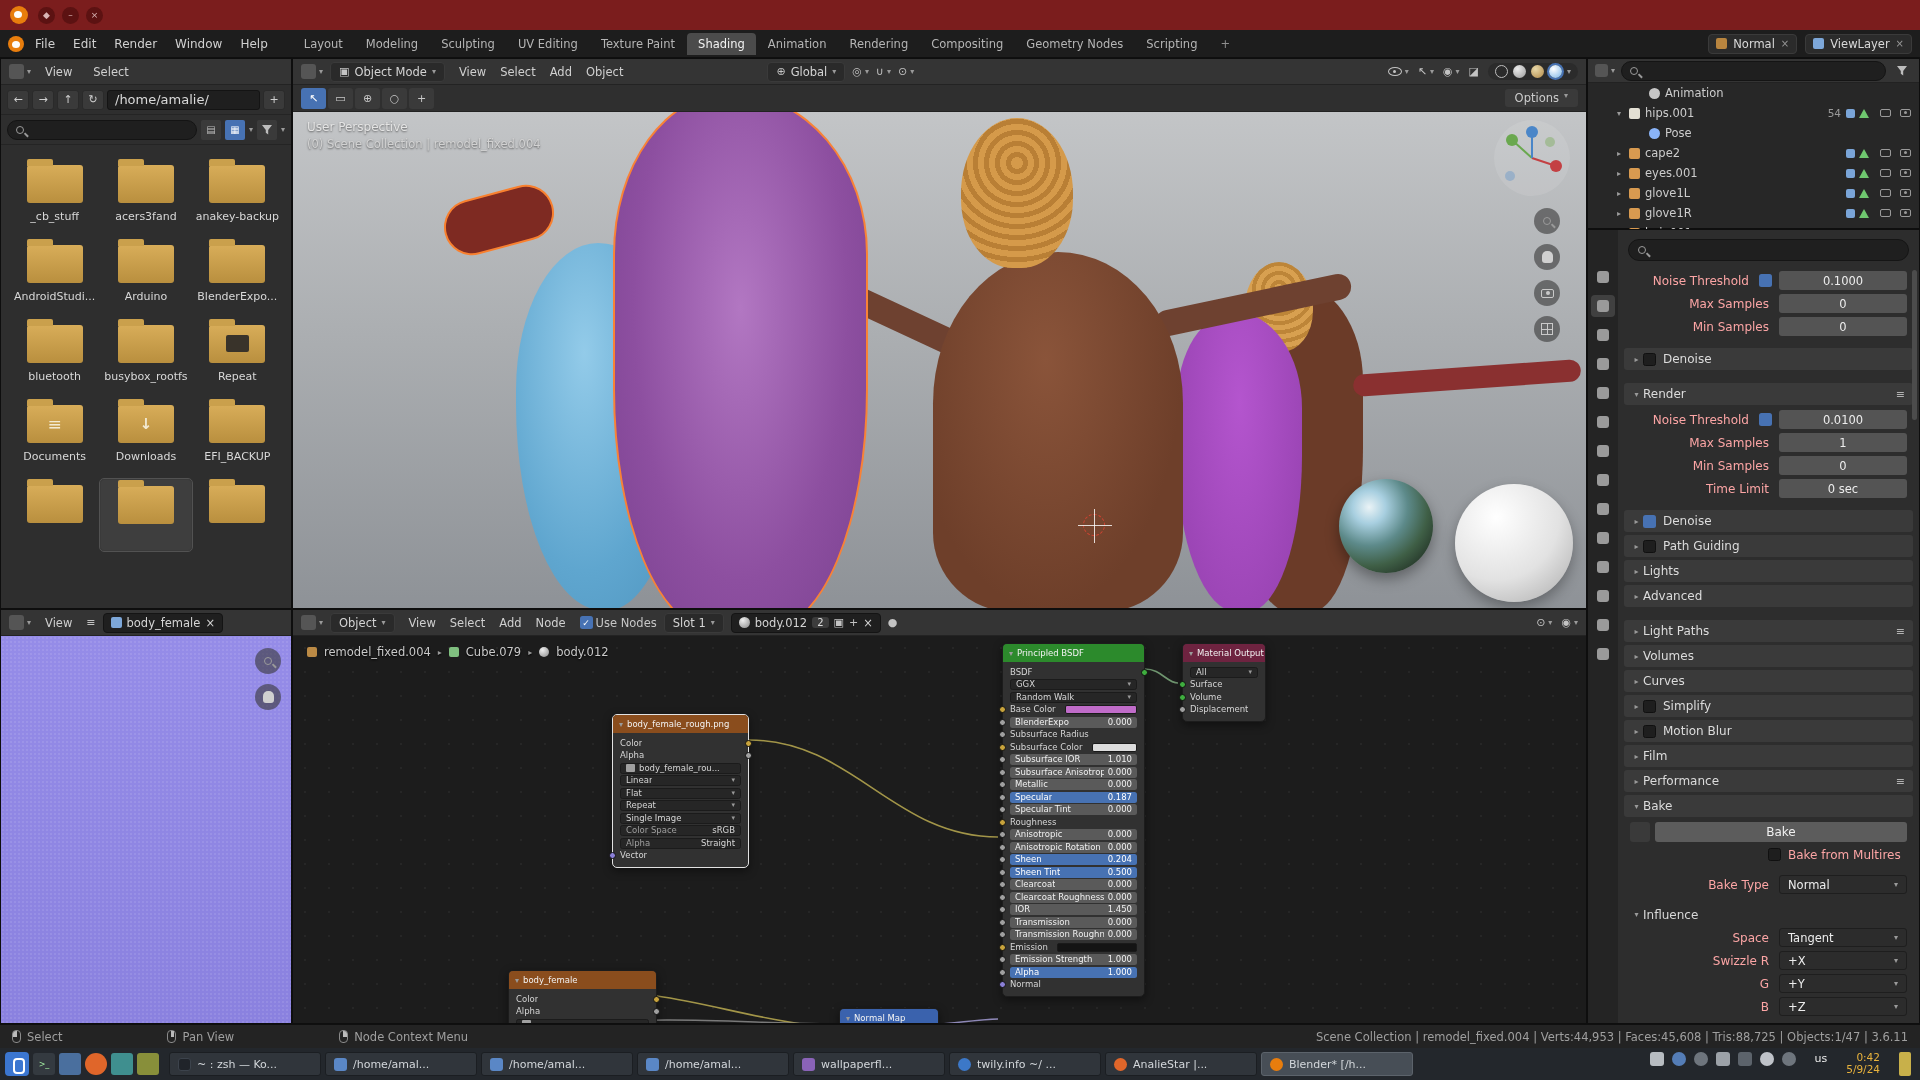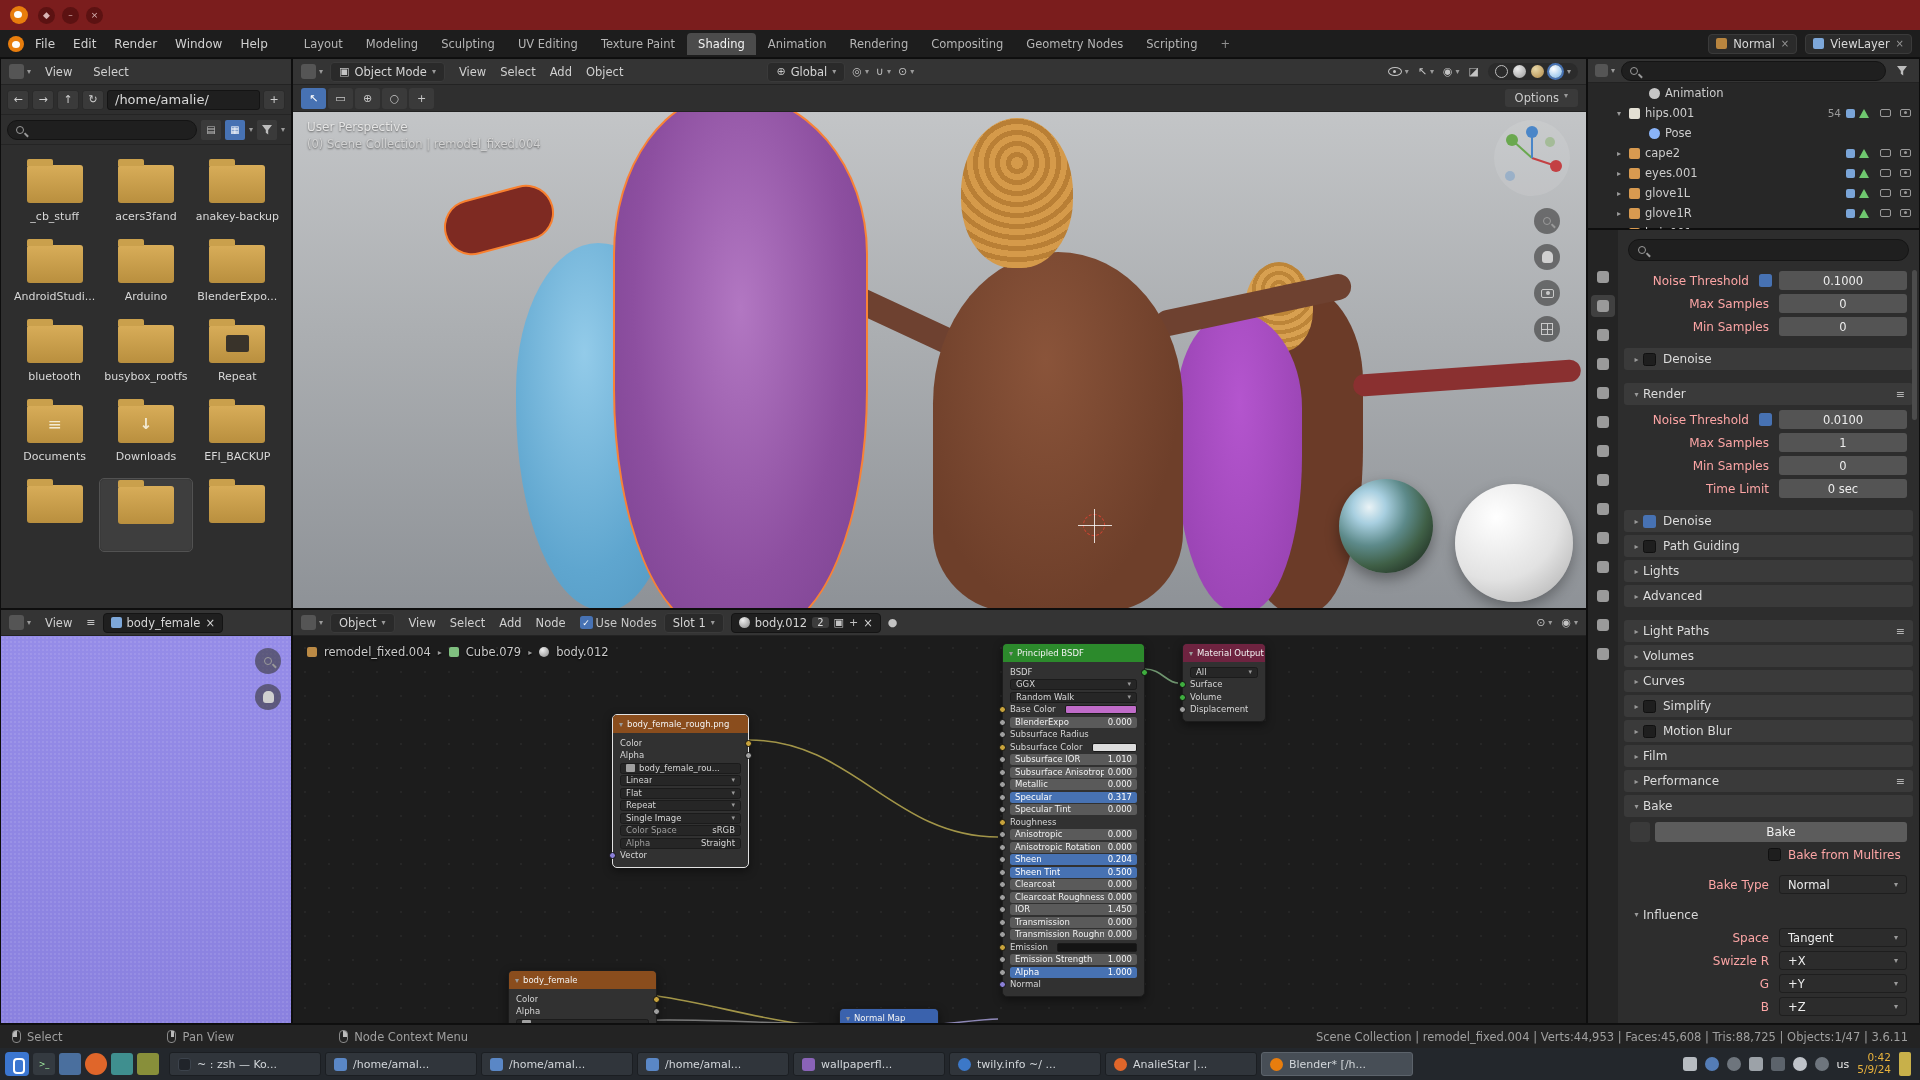"0.317" span.nval { text: 0.317 -> 0.187 }
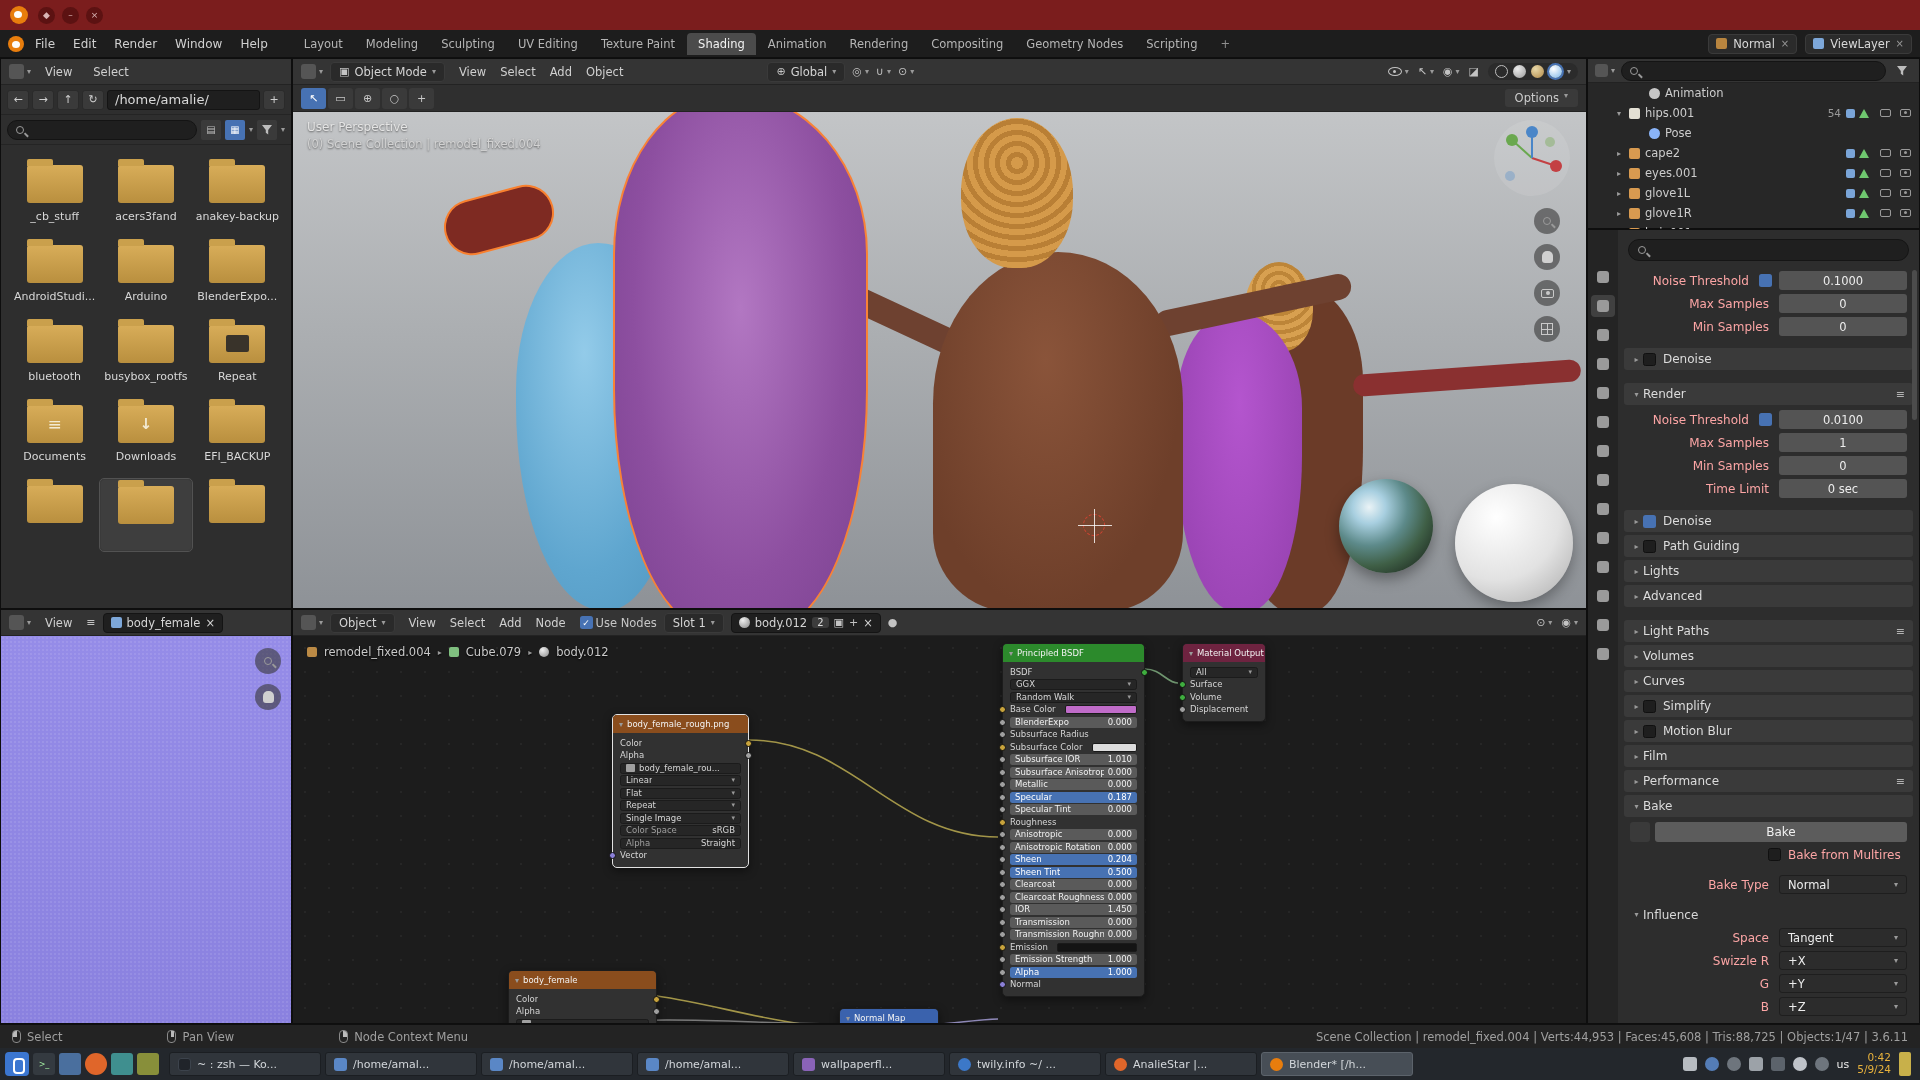"us" .tray { align-items: center -> flex-start; gap: 8px -> 19px }
